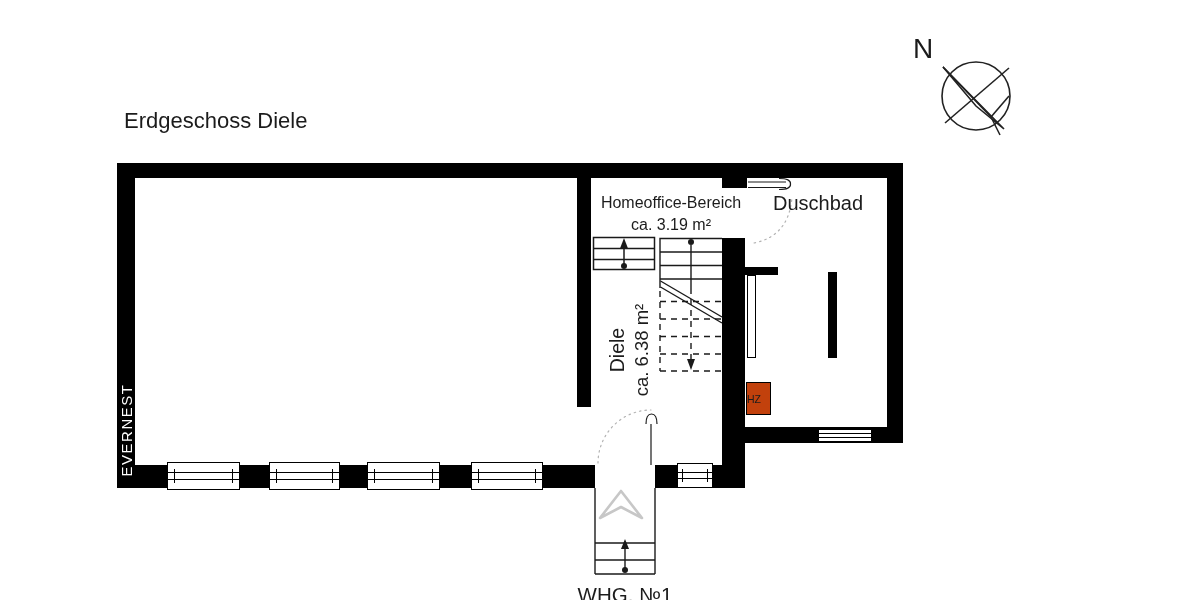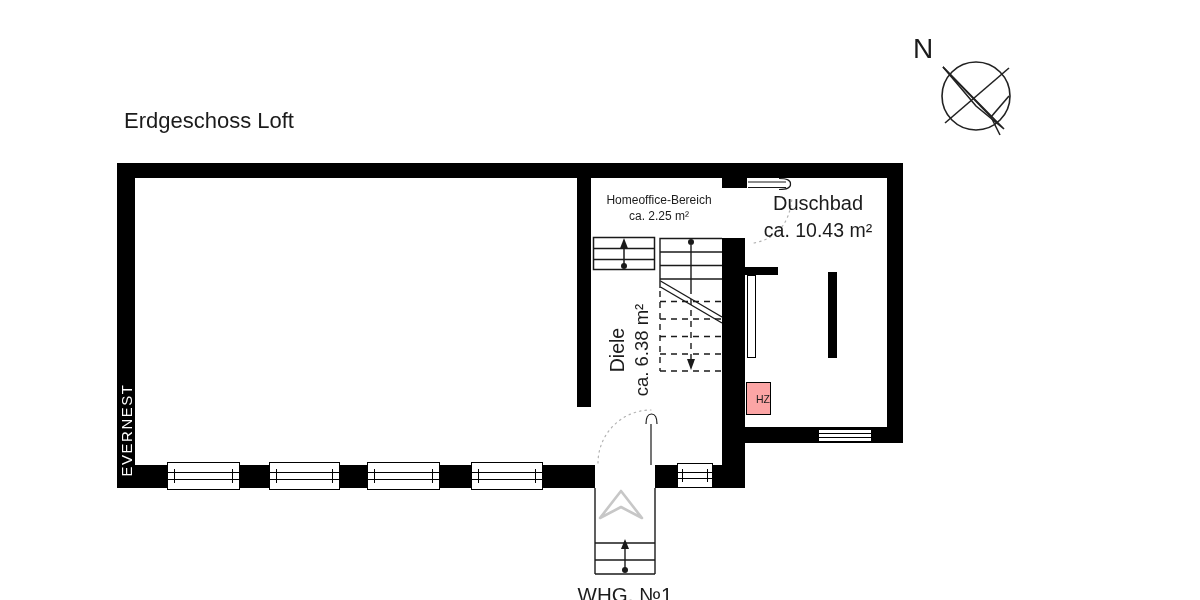"Erdgeschoss Loft" div { text: Loft -> Diele }
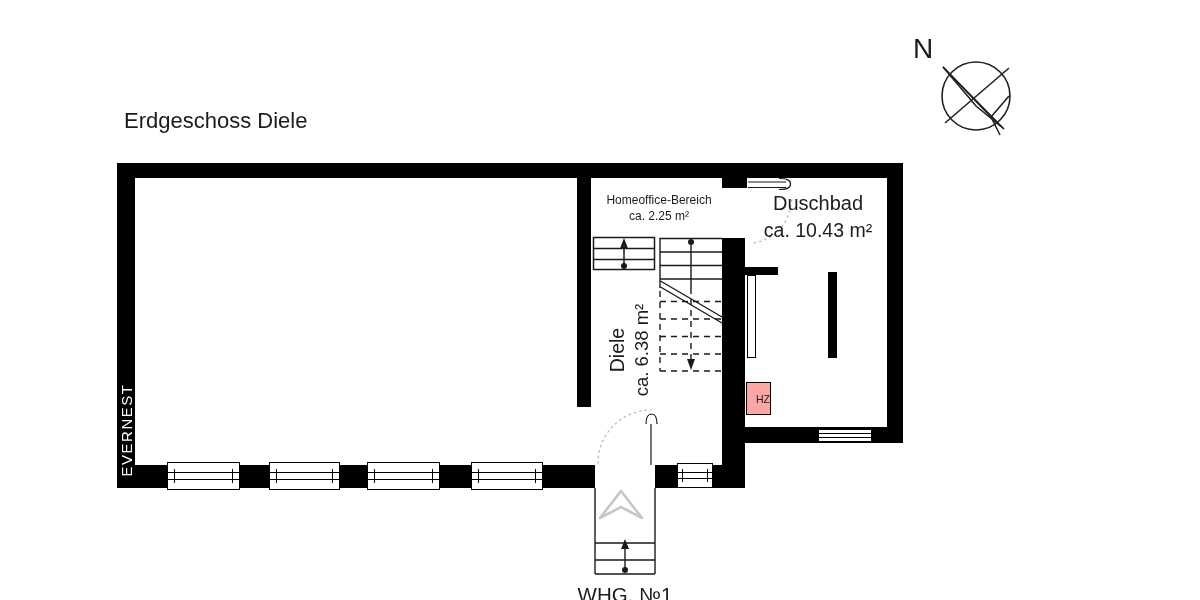"Homeoffice-Bereich" #room-homeoffice { font-size: 12px -> 16px; left: 586px -> 598px }
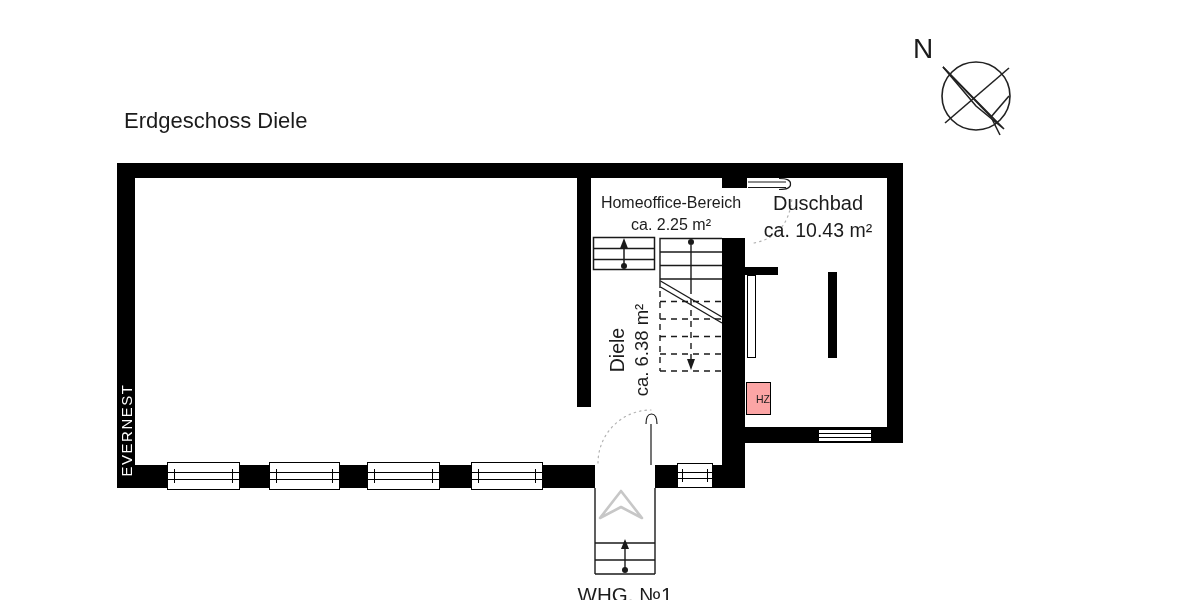"ca. 2.25 m²" div.rarea { text: 2.25 -> 3.19 }
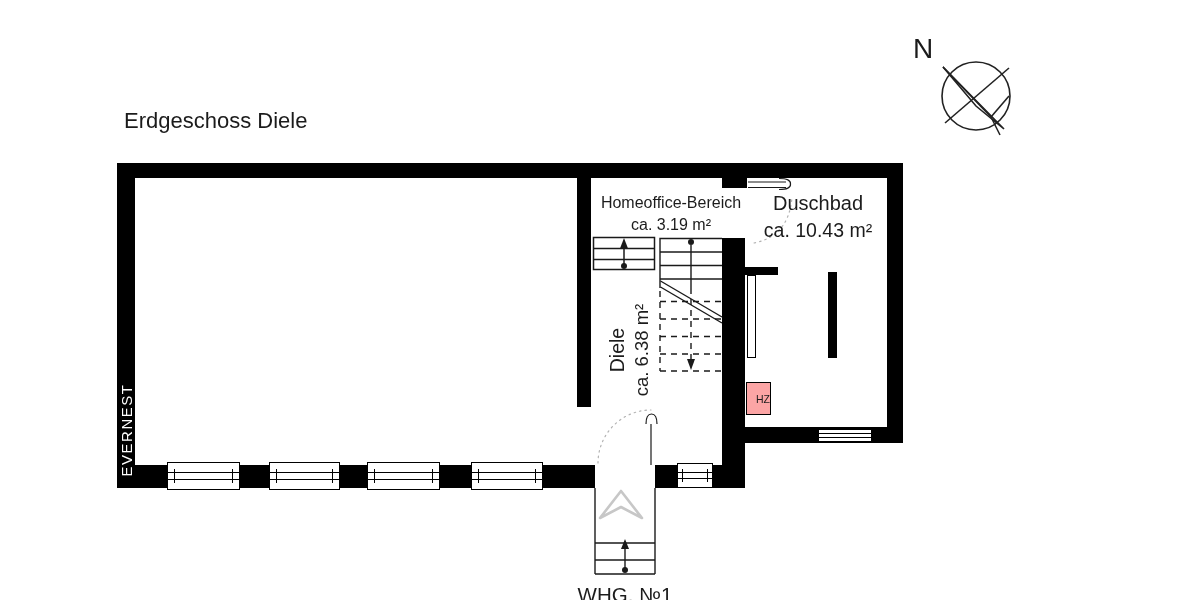"ca. 10.43 m²" div.rarea { html: <div>ca. 10.43 m²</div> -> none }
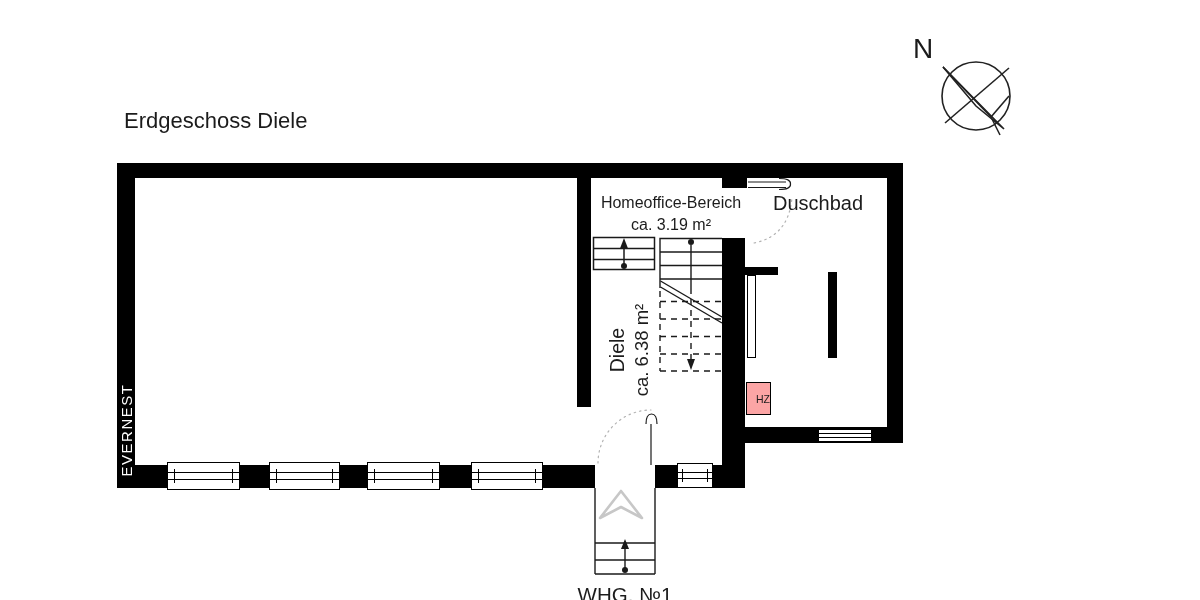"HZ" #hz-box { background: #fca5a5 -> #c2410c; justify-content: flex-end -> flex-start }
